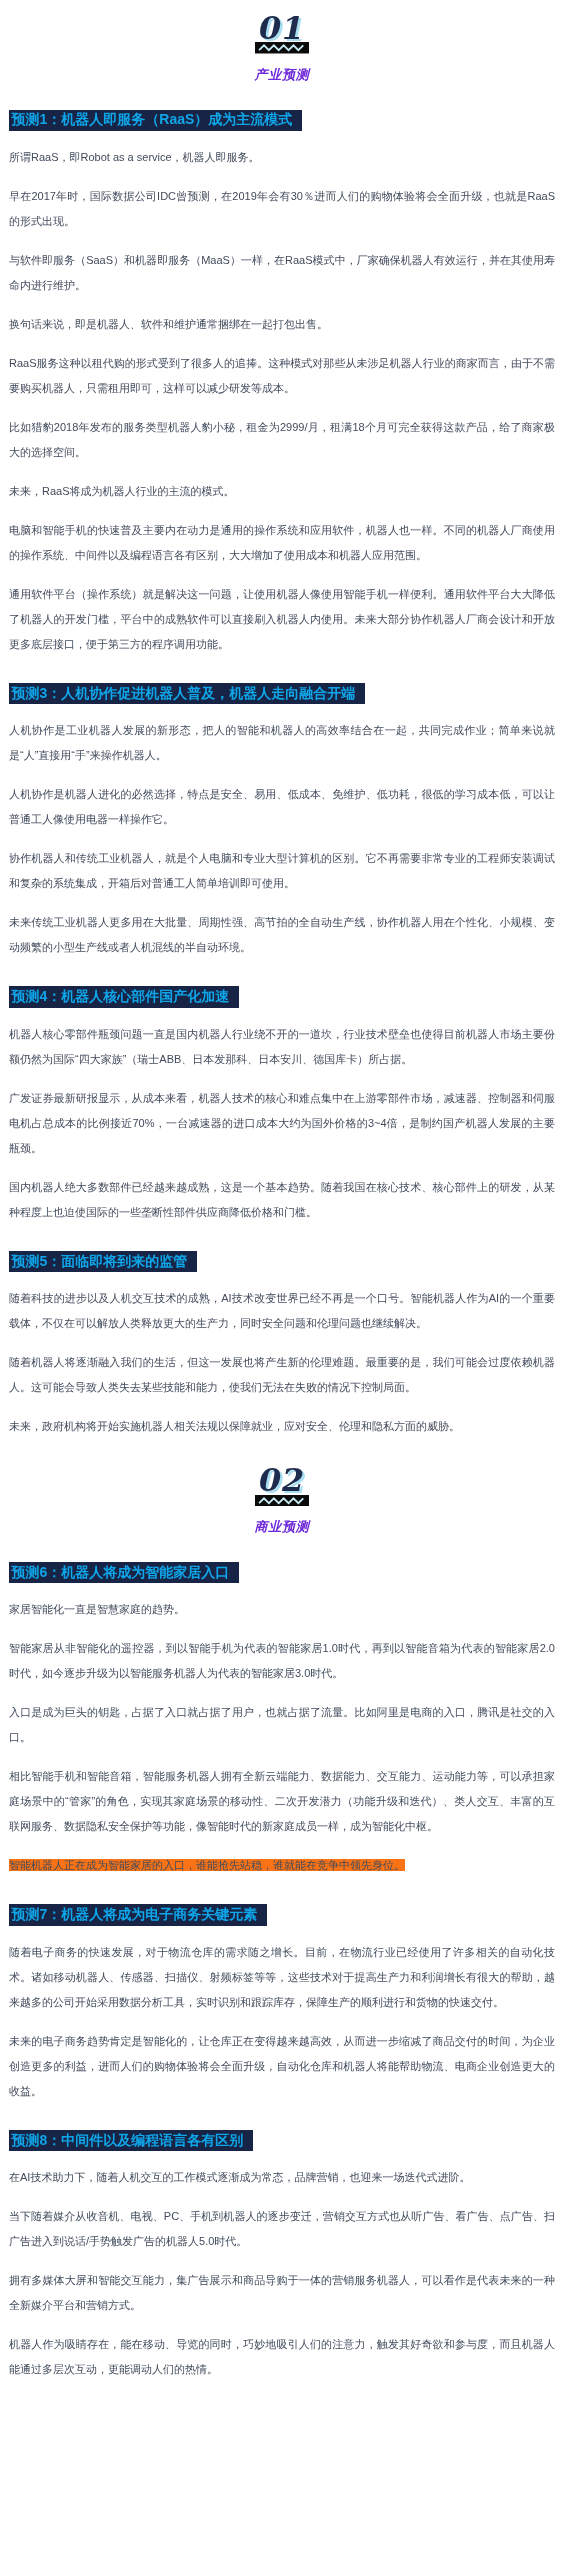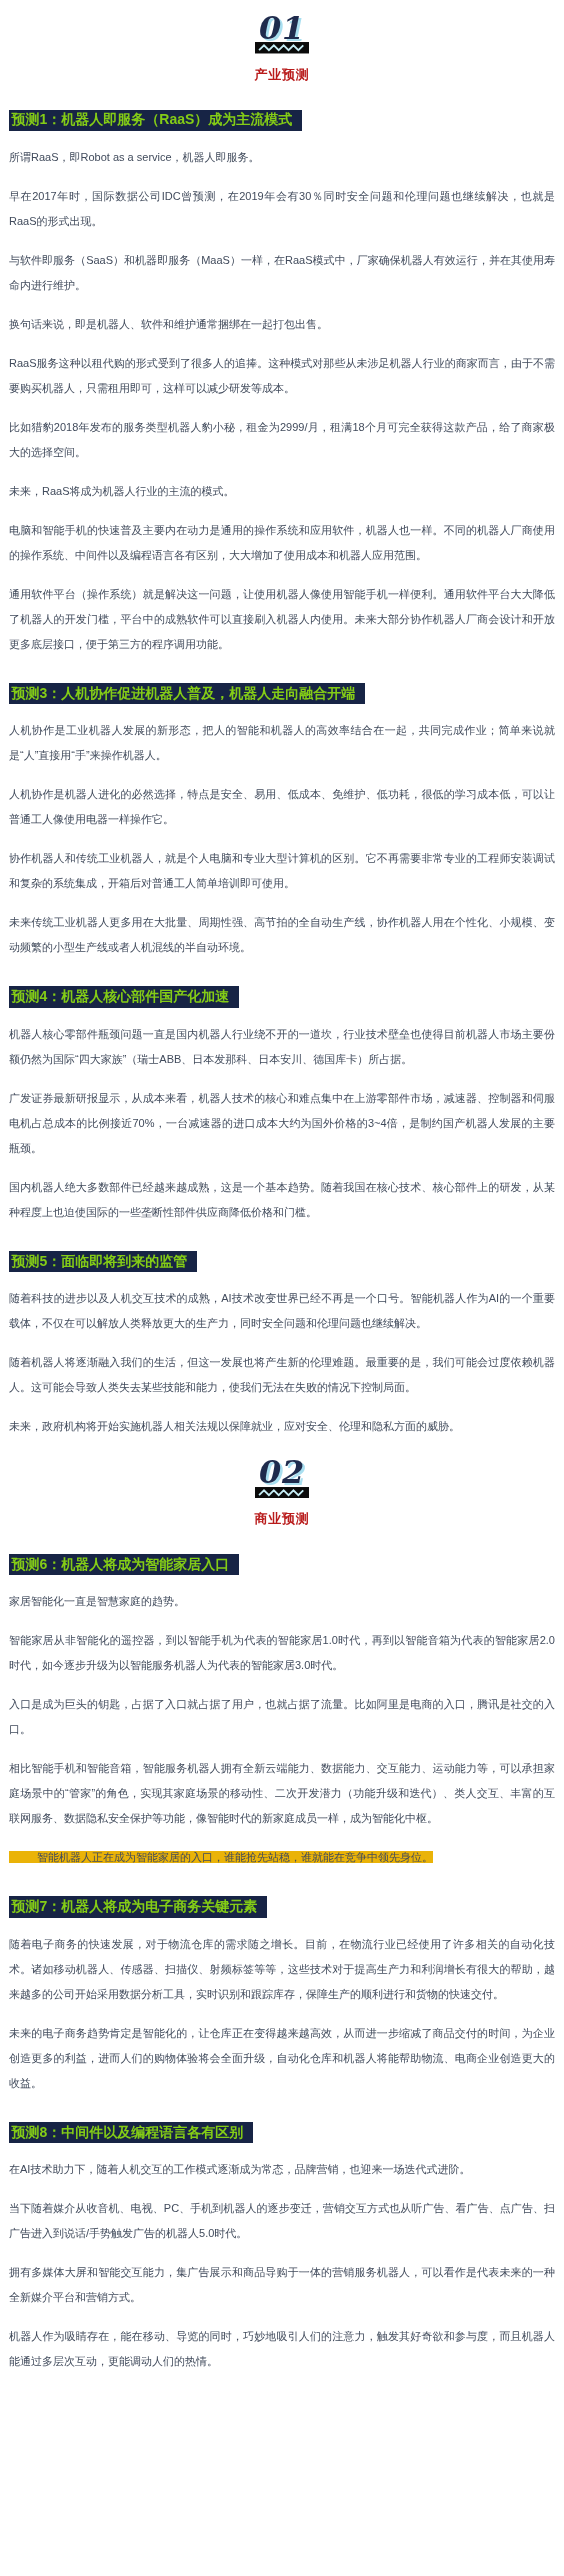"产业预测" .sec-title { color: #b91c1c -> #6d28d9; font-style: none -> italic }
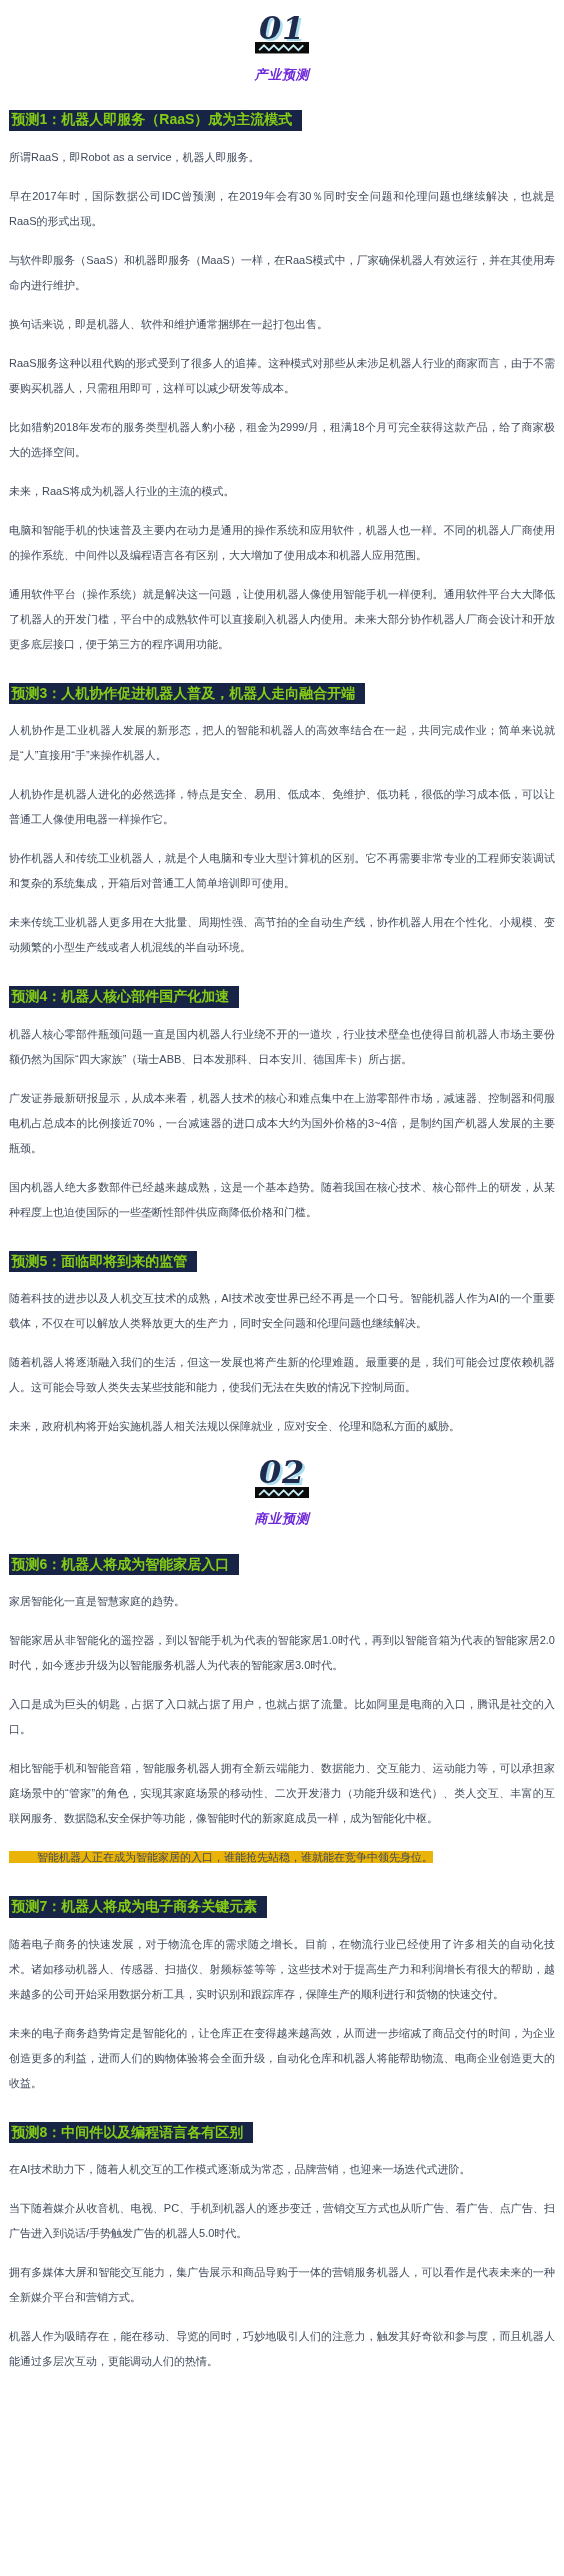"预测1：机器人即服务（RaaS）成为主流模式" h2.pred-heading { color: #84cc16 -> #0ea5e9 }
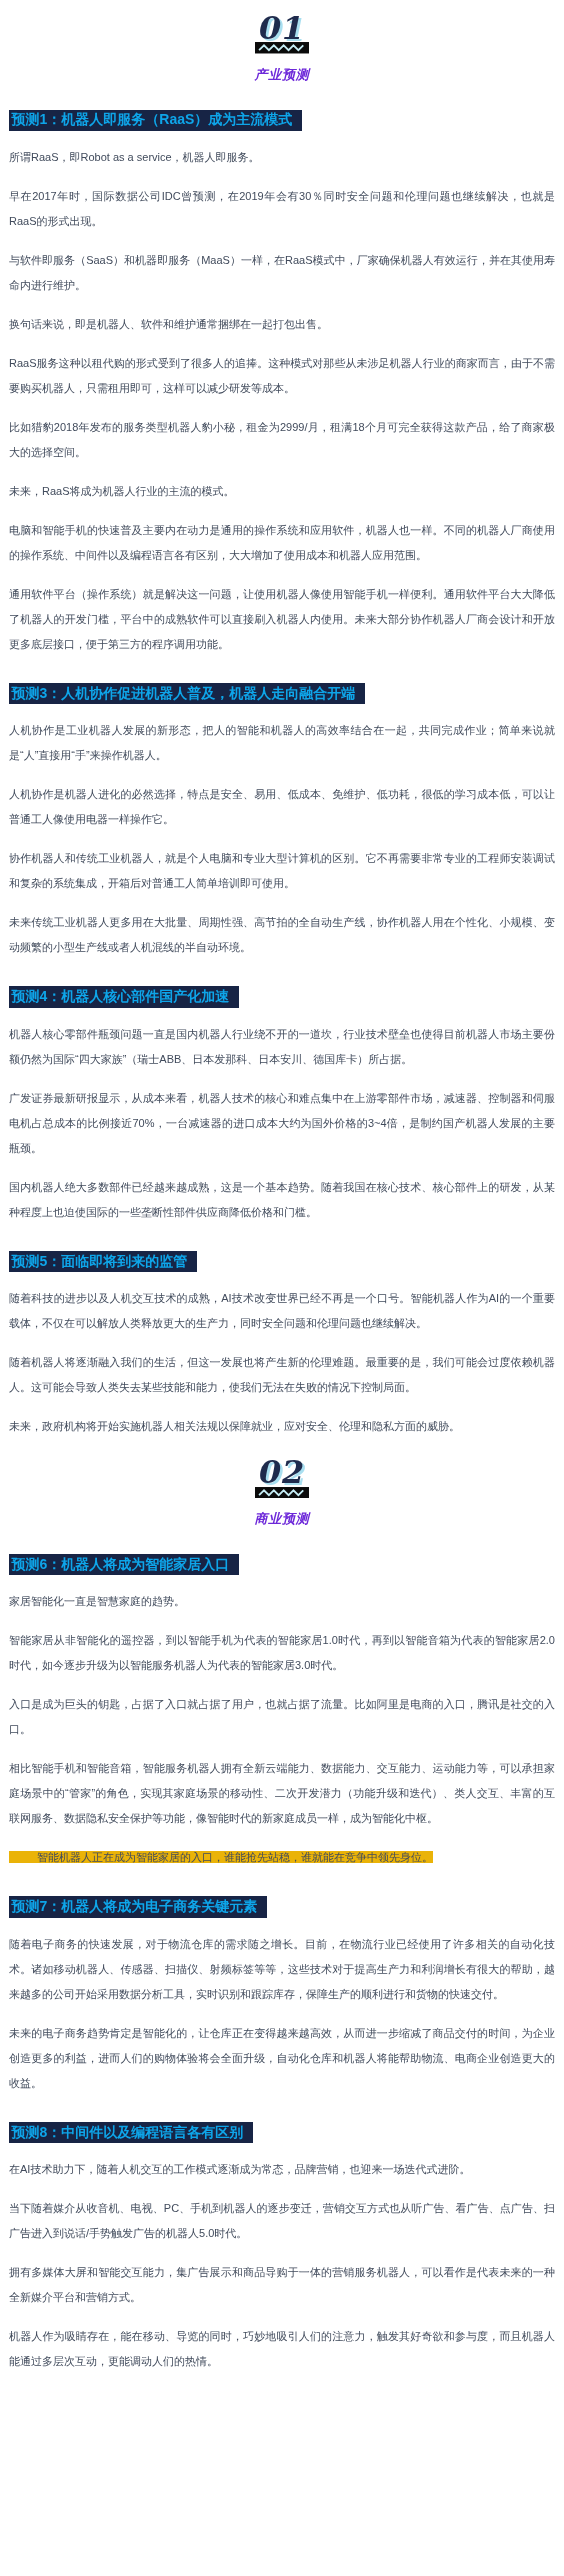"早在2017年时，国际数据公司IDC曾预测，在2019年会有30％同时安全问题和" p.para { text: 同时安全问题和伦理问题也继续解决 -> 进而人们的购物体验将会全面升级 }
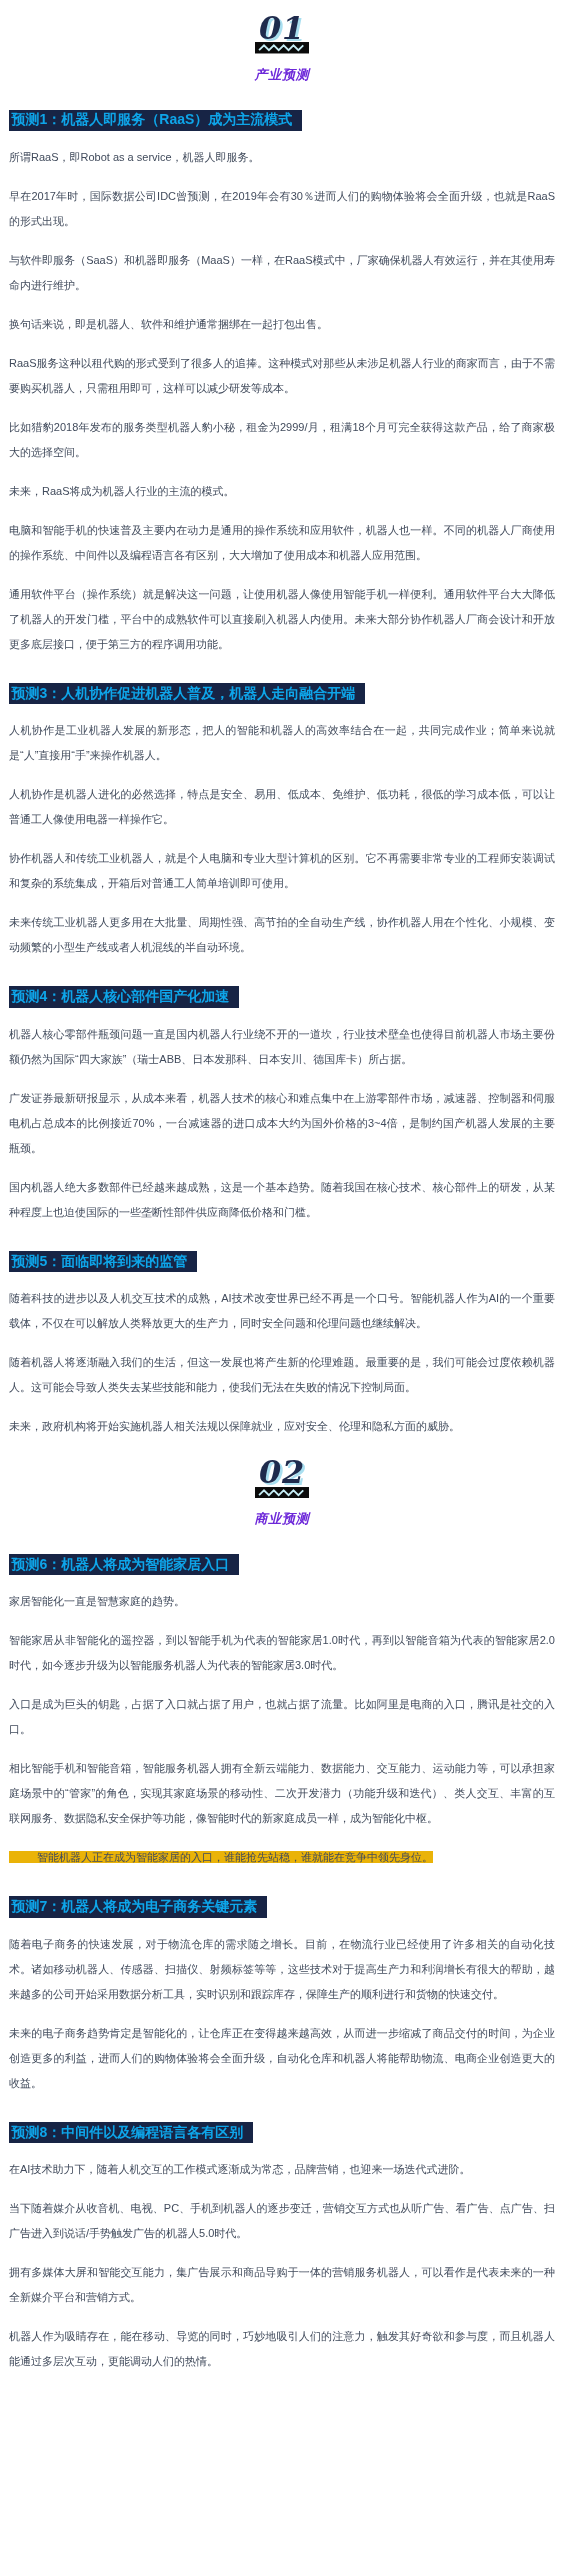"02" .section-head.second { margin-top: 20px -> 28px }
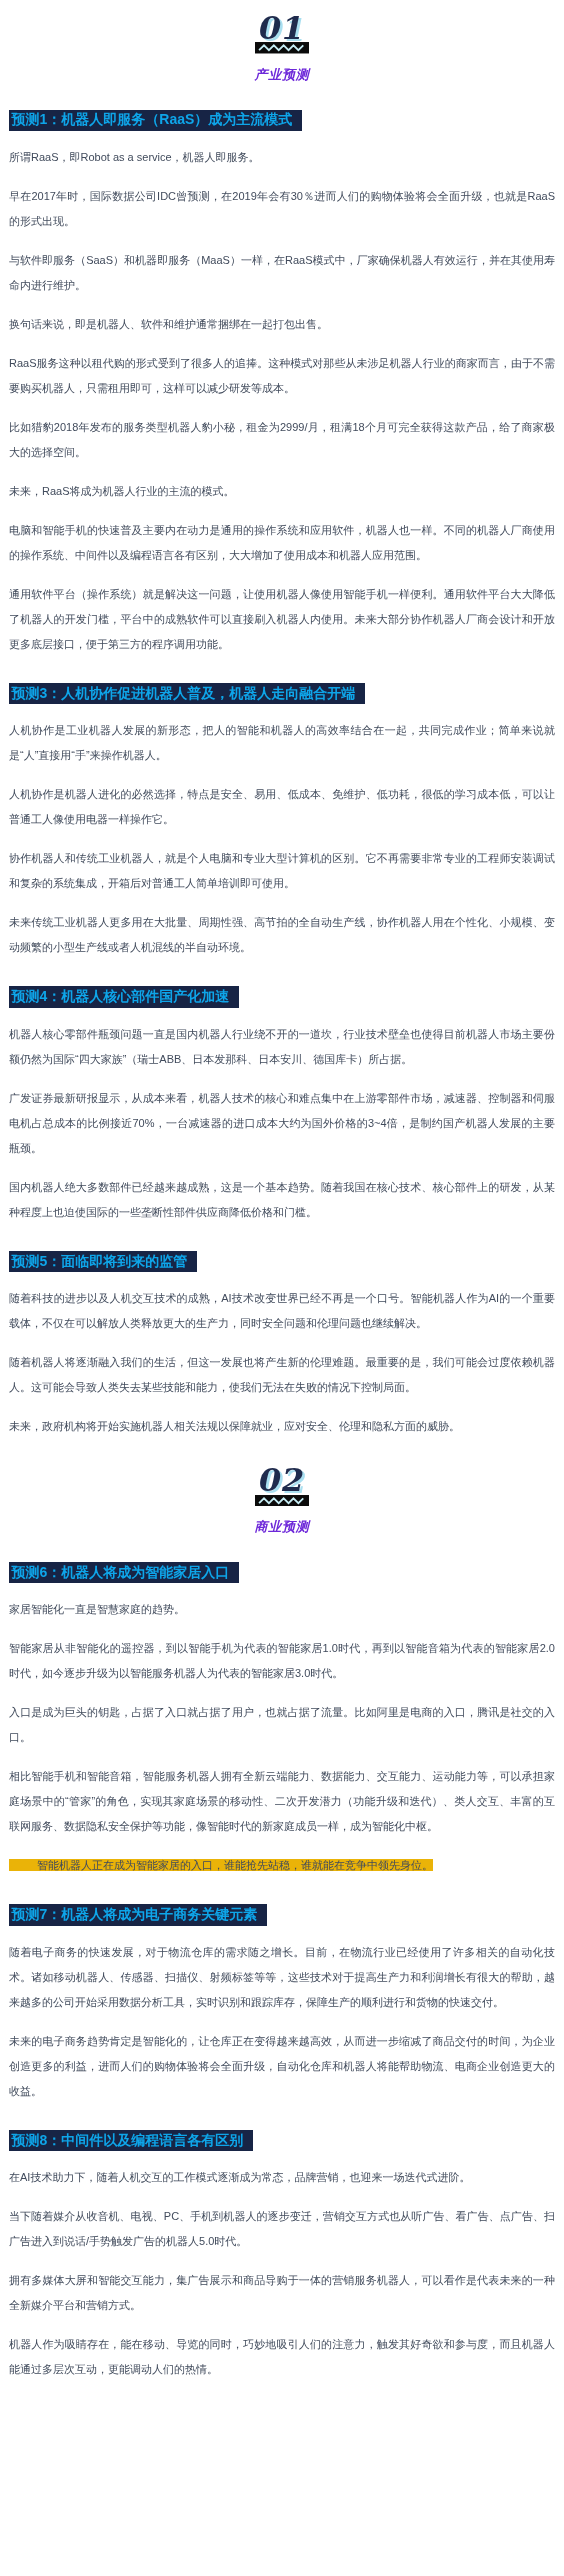"智能机器人正在成为智能家居的入口，谁能抢先站稳，谁就能在竞争中领先身位。" p.para .hl-mark { background: #eab308 -> #f97316; padding-left: 28px -> none }
